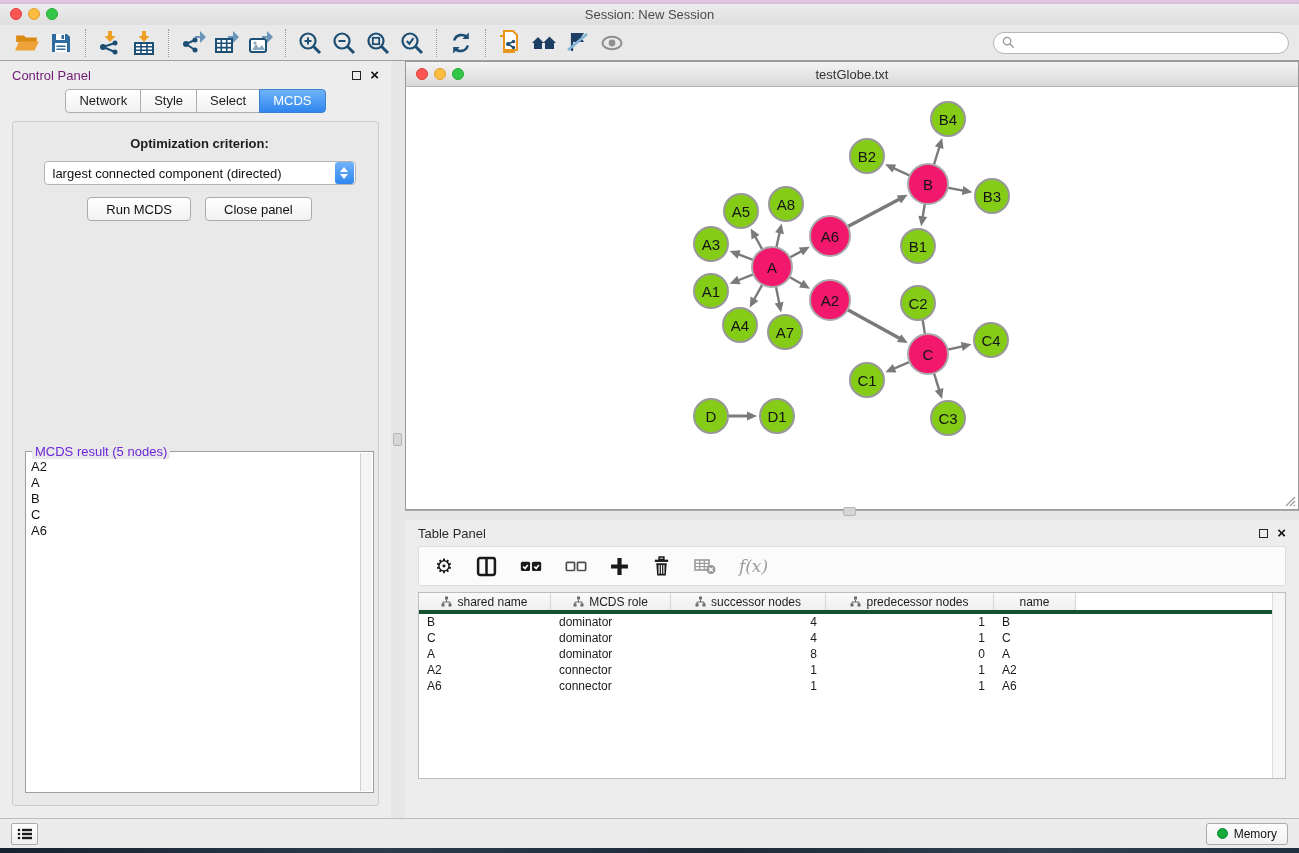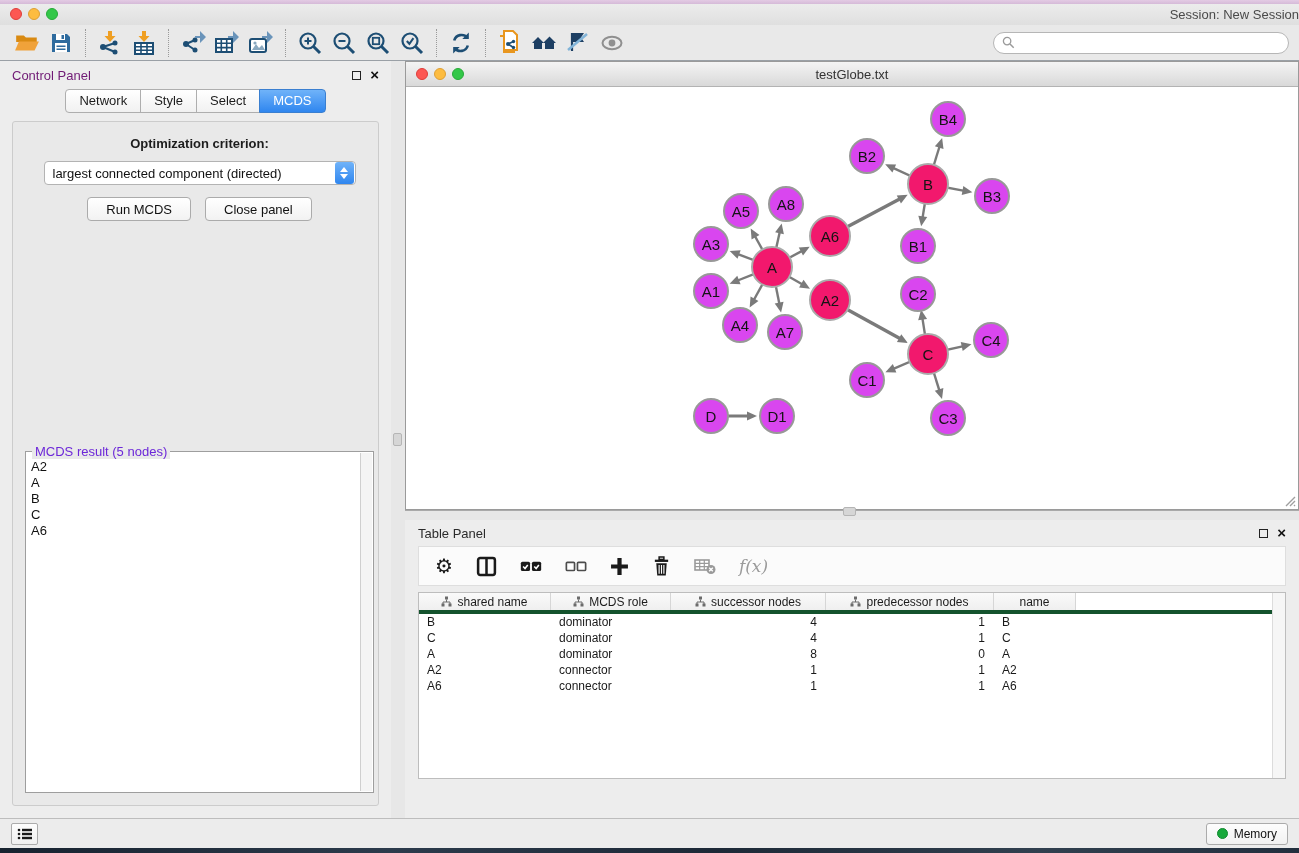"Session: New Session" .titlebar { justify-content: flex-end -> center }
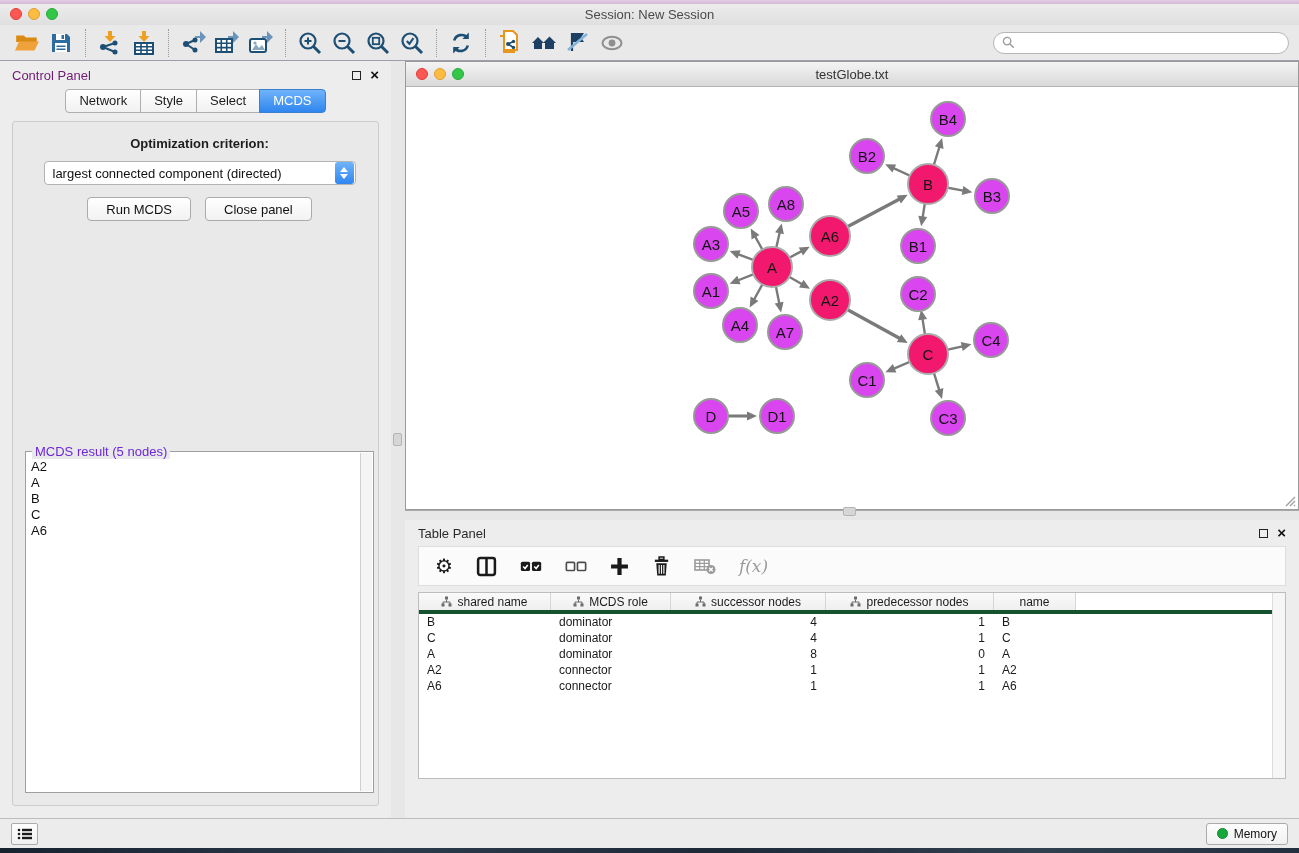"B4" .node { background: #d946ef -> #84cc16 }
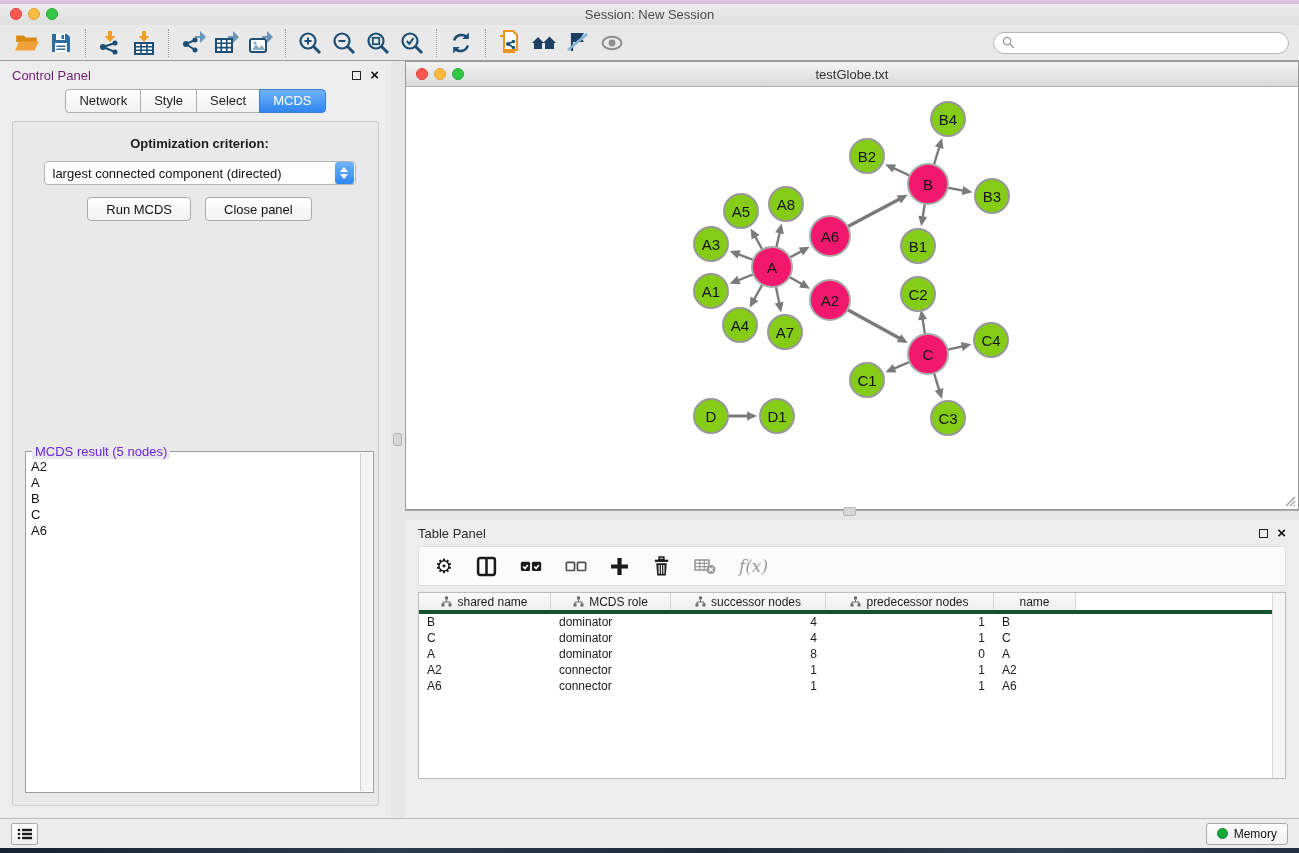"C2" div.node { top: 189px -> 198px }
